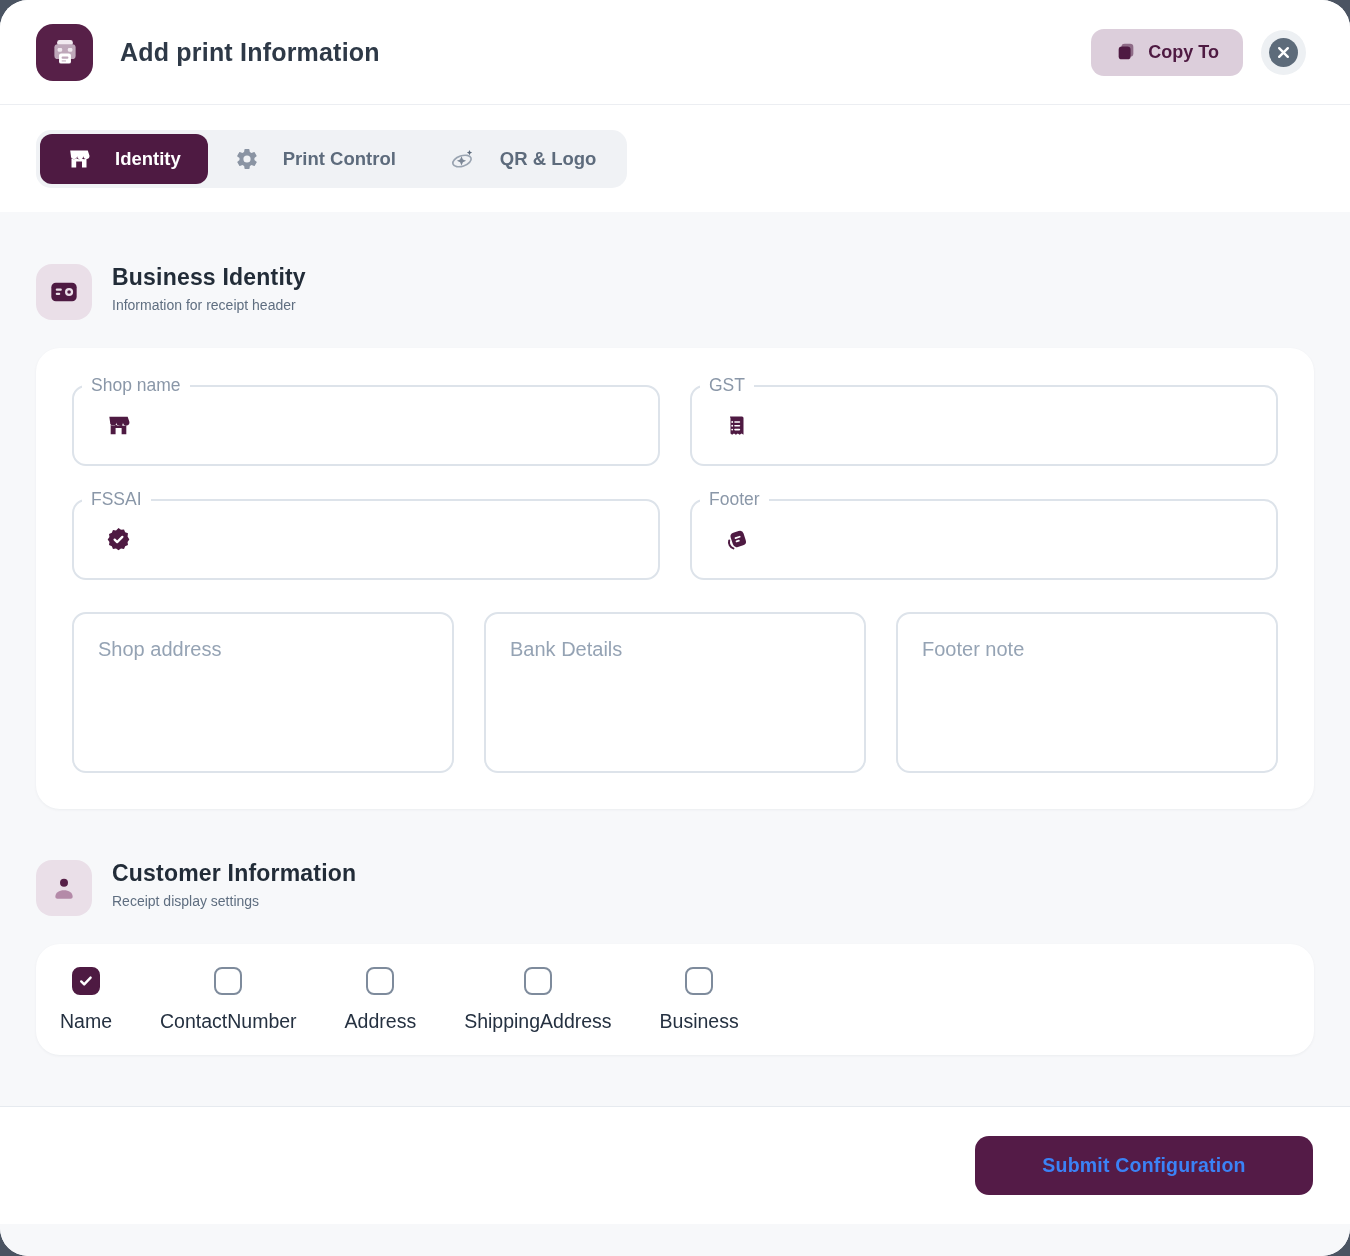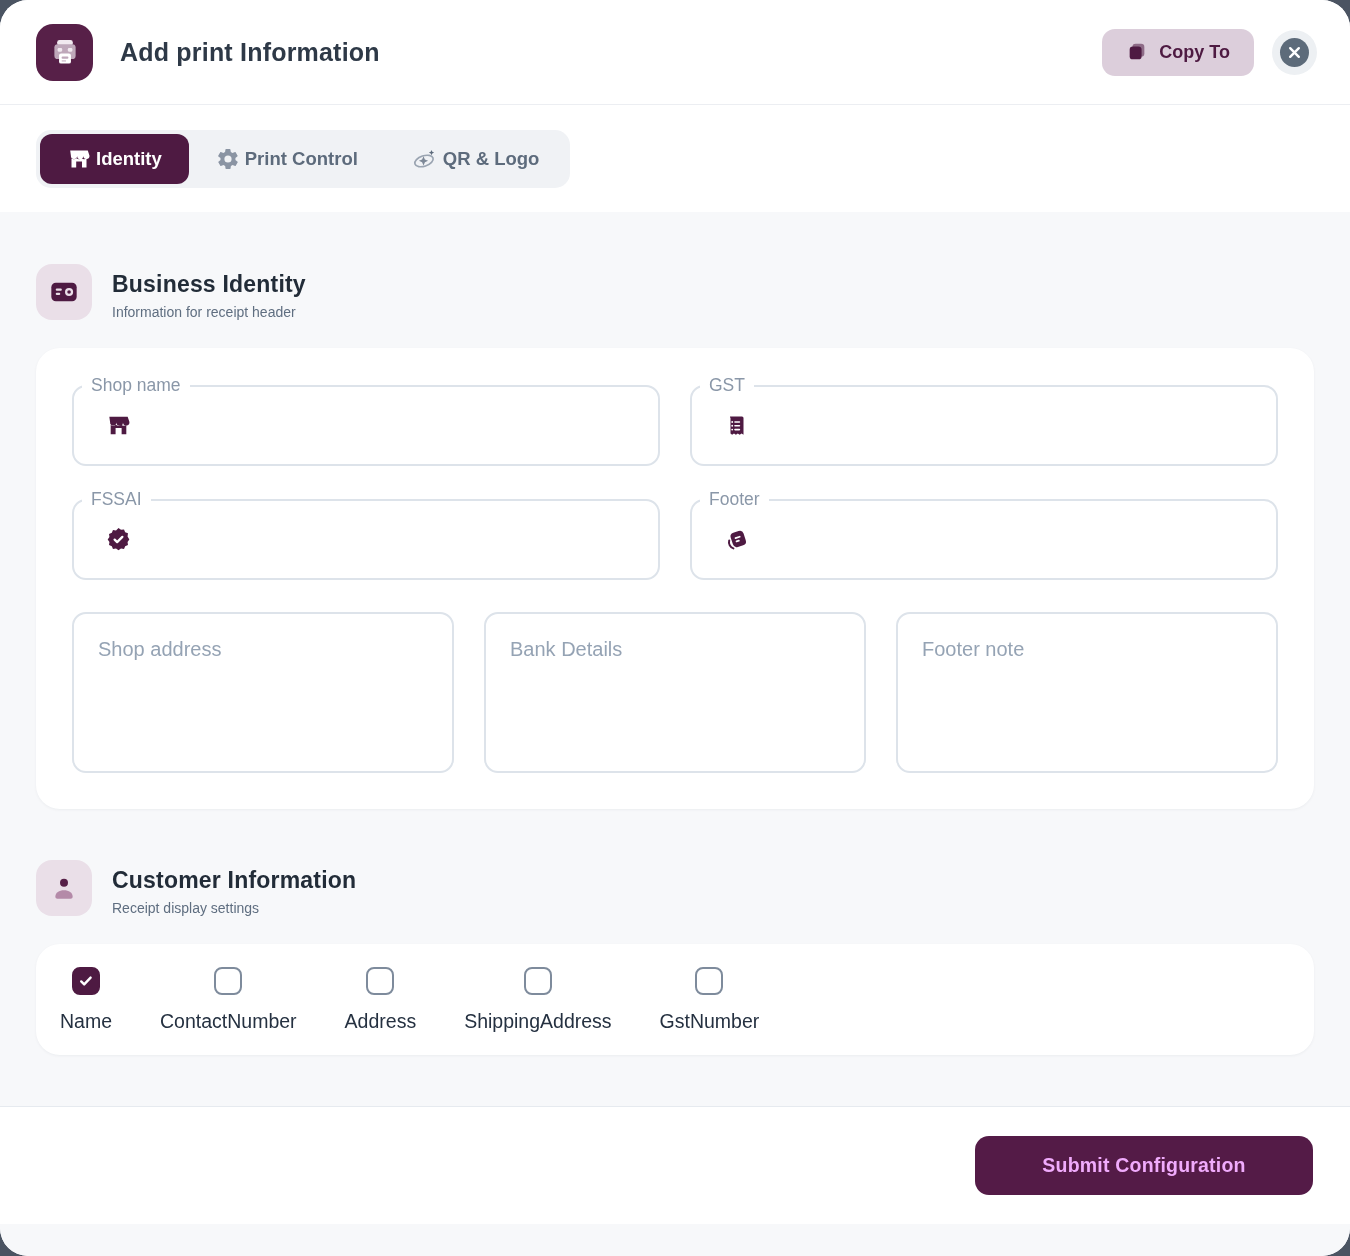"Add print Information" .hdr { padding: 0 33px 0 36px -> 0 44px 0 36px }
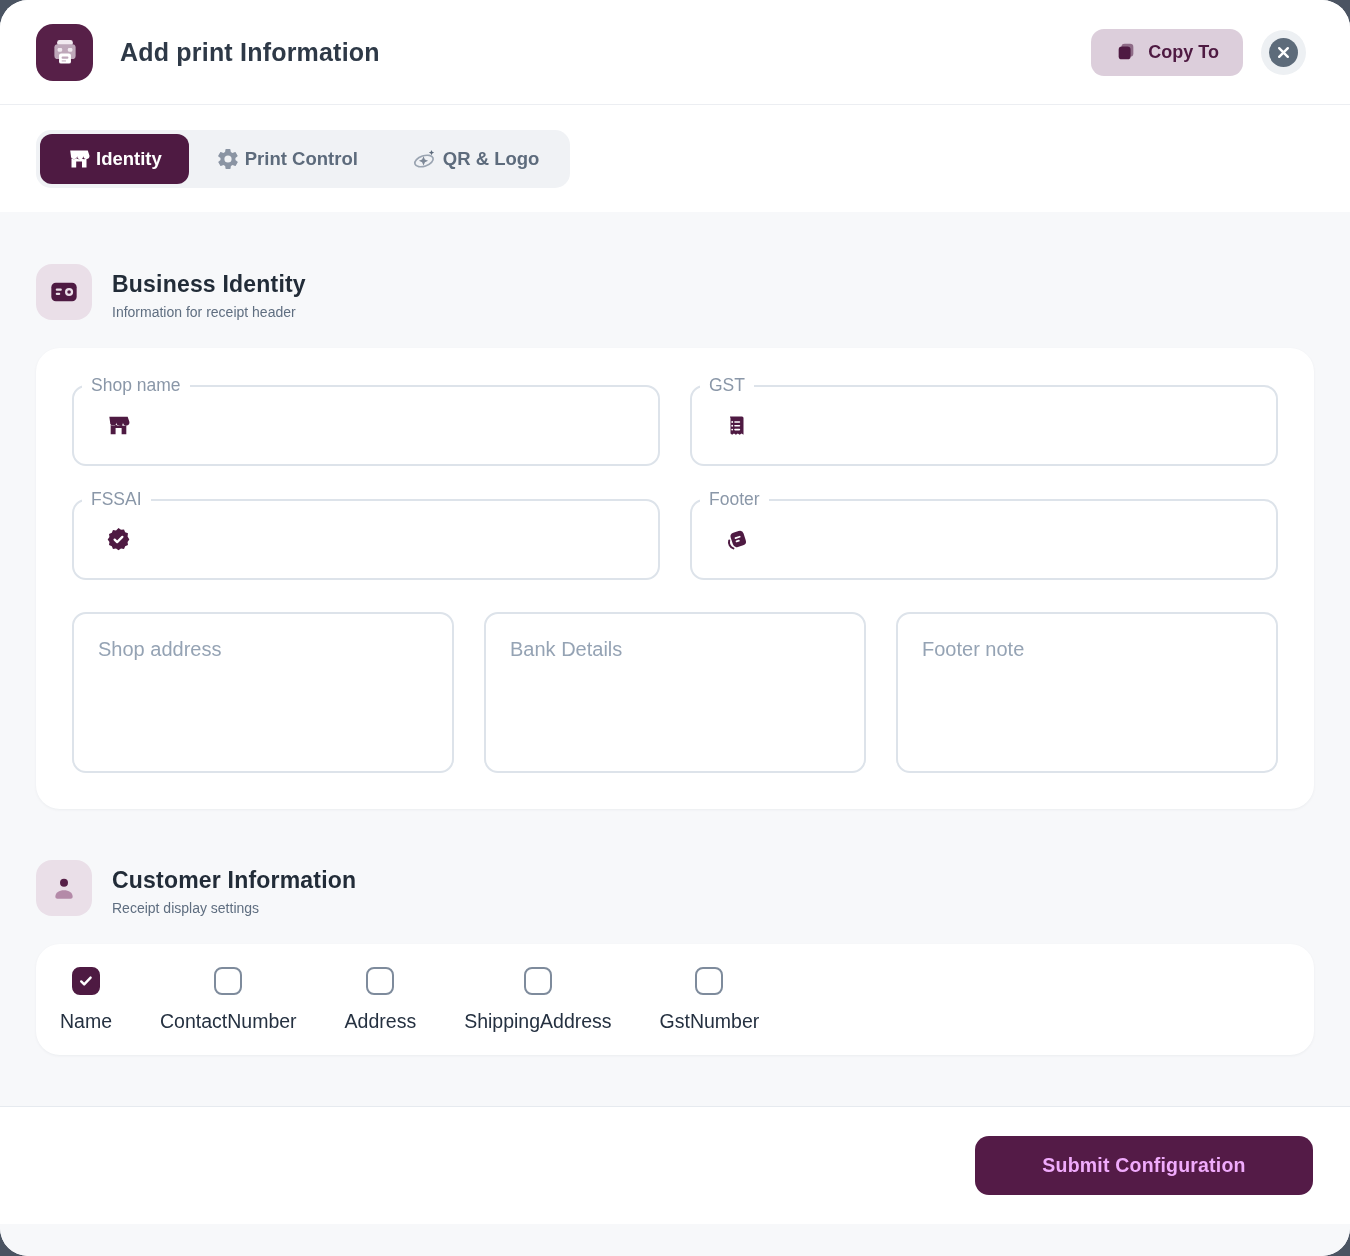"Identity" .tab { gap: 5px -> 24px }
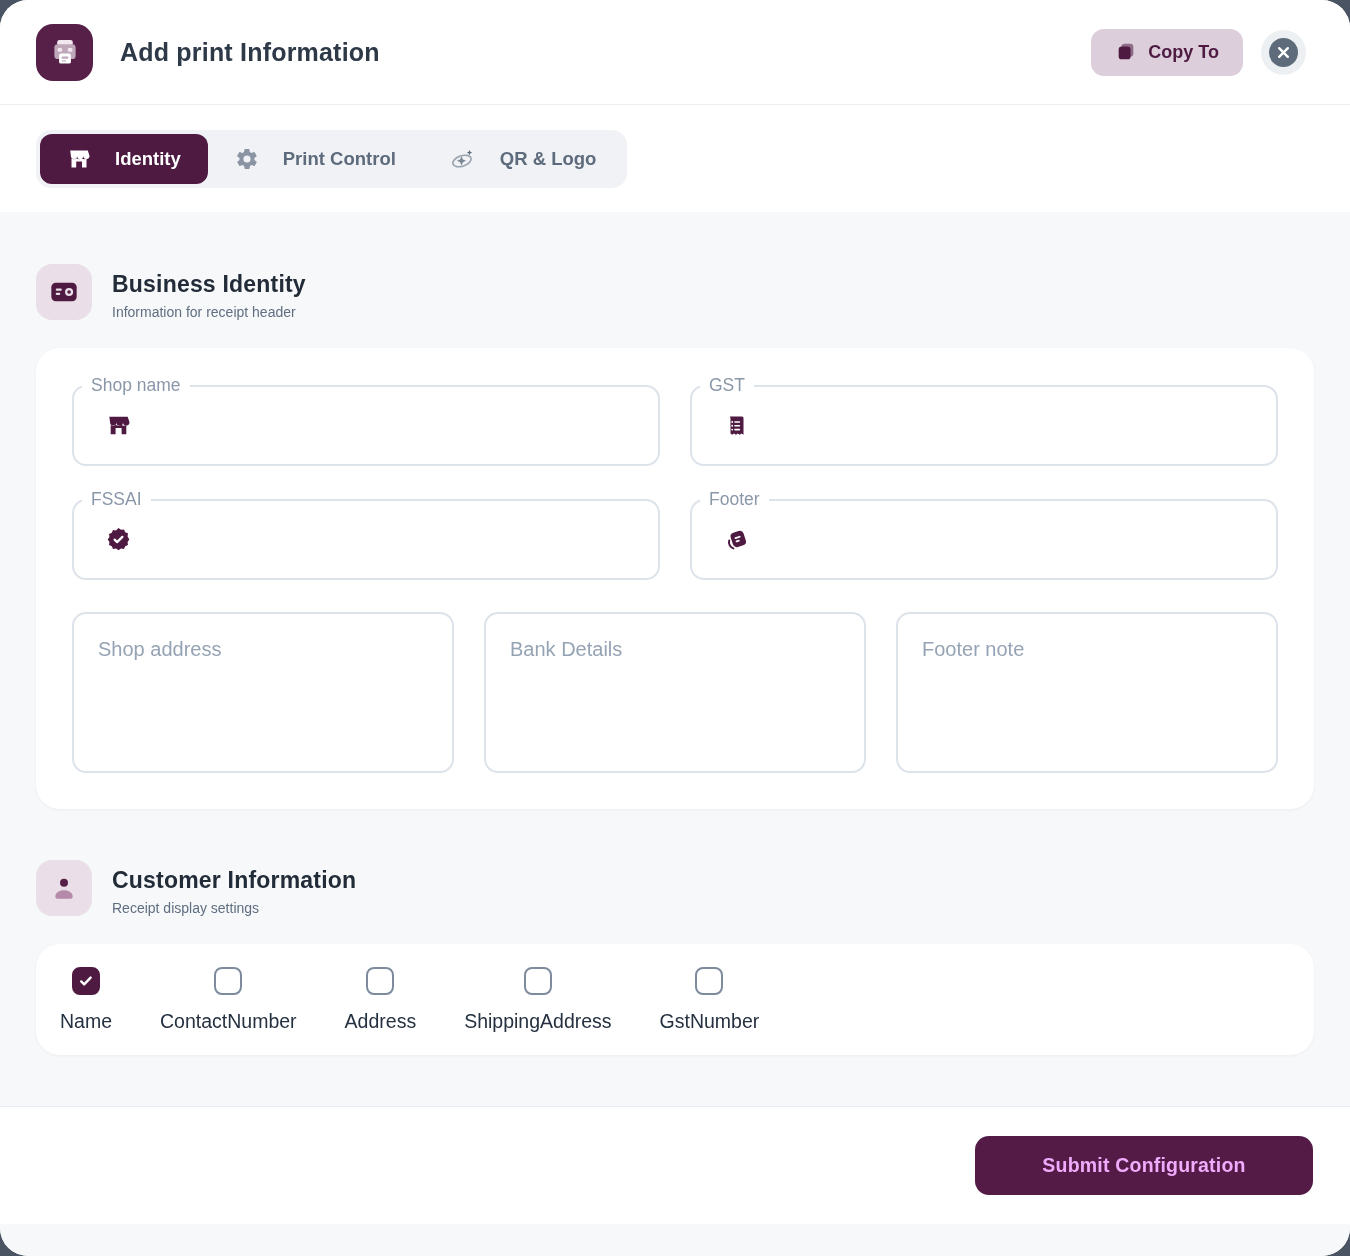"Business Identity" .sec-head { align-items: flex-end -> flex-start }
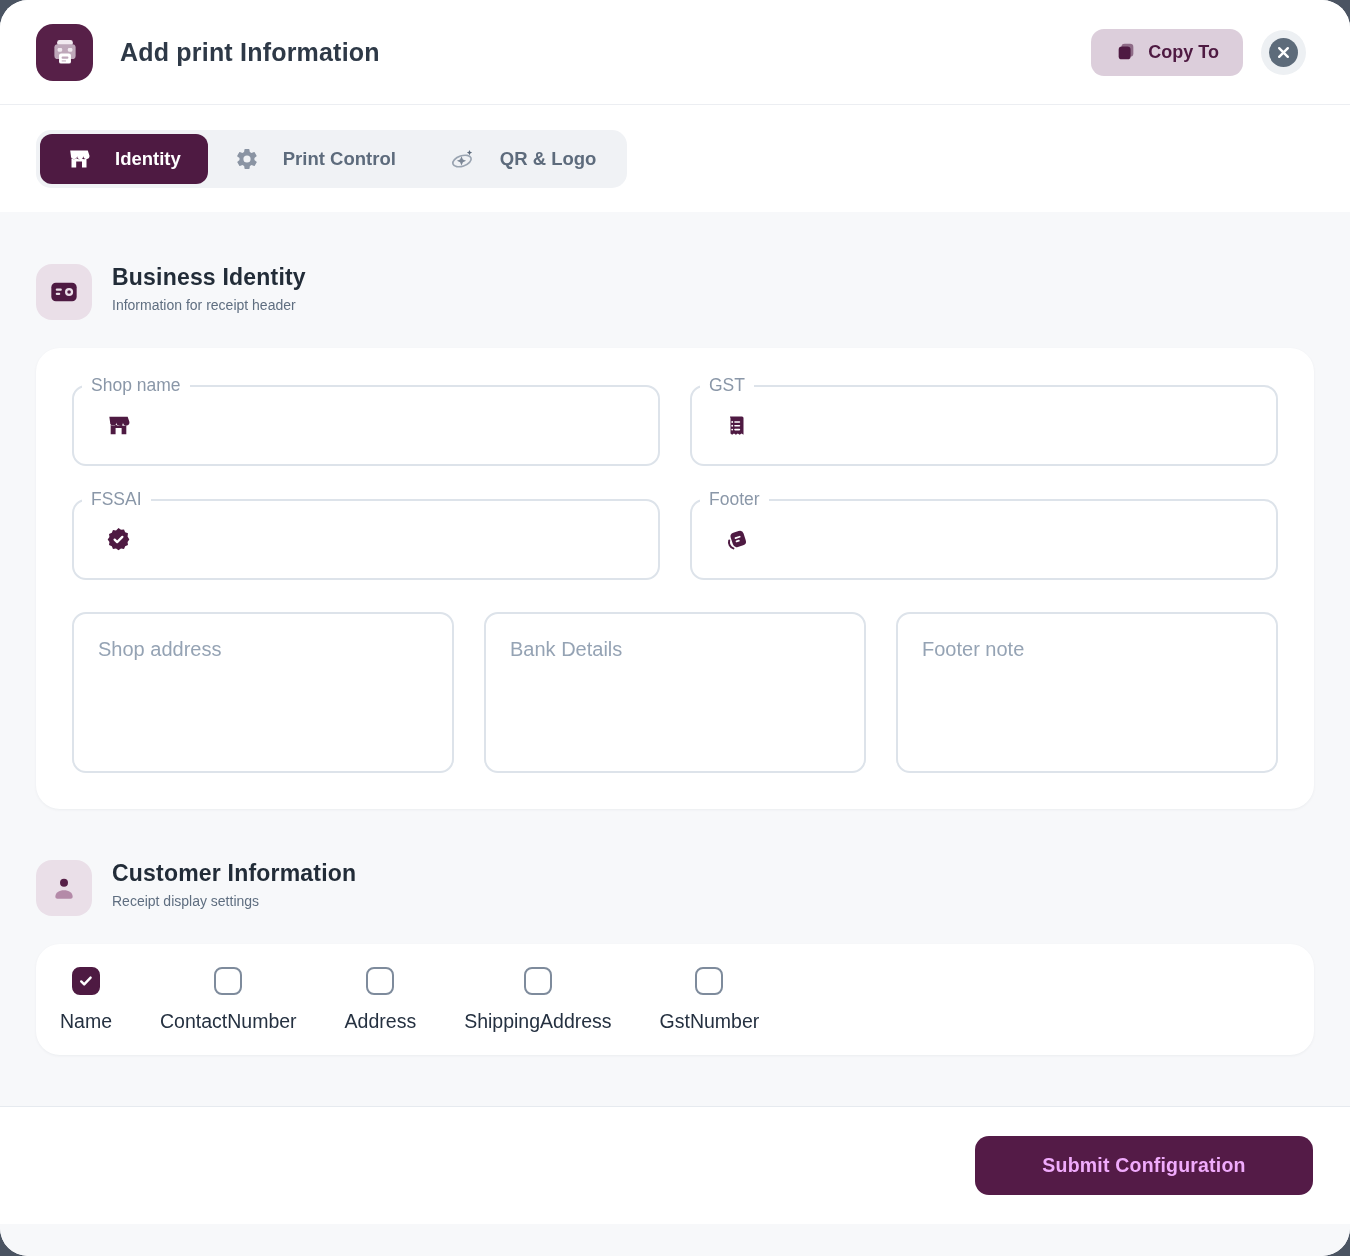"GstNumber" span.cb-label { text: GstNumber -> Business }
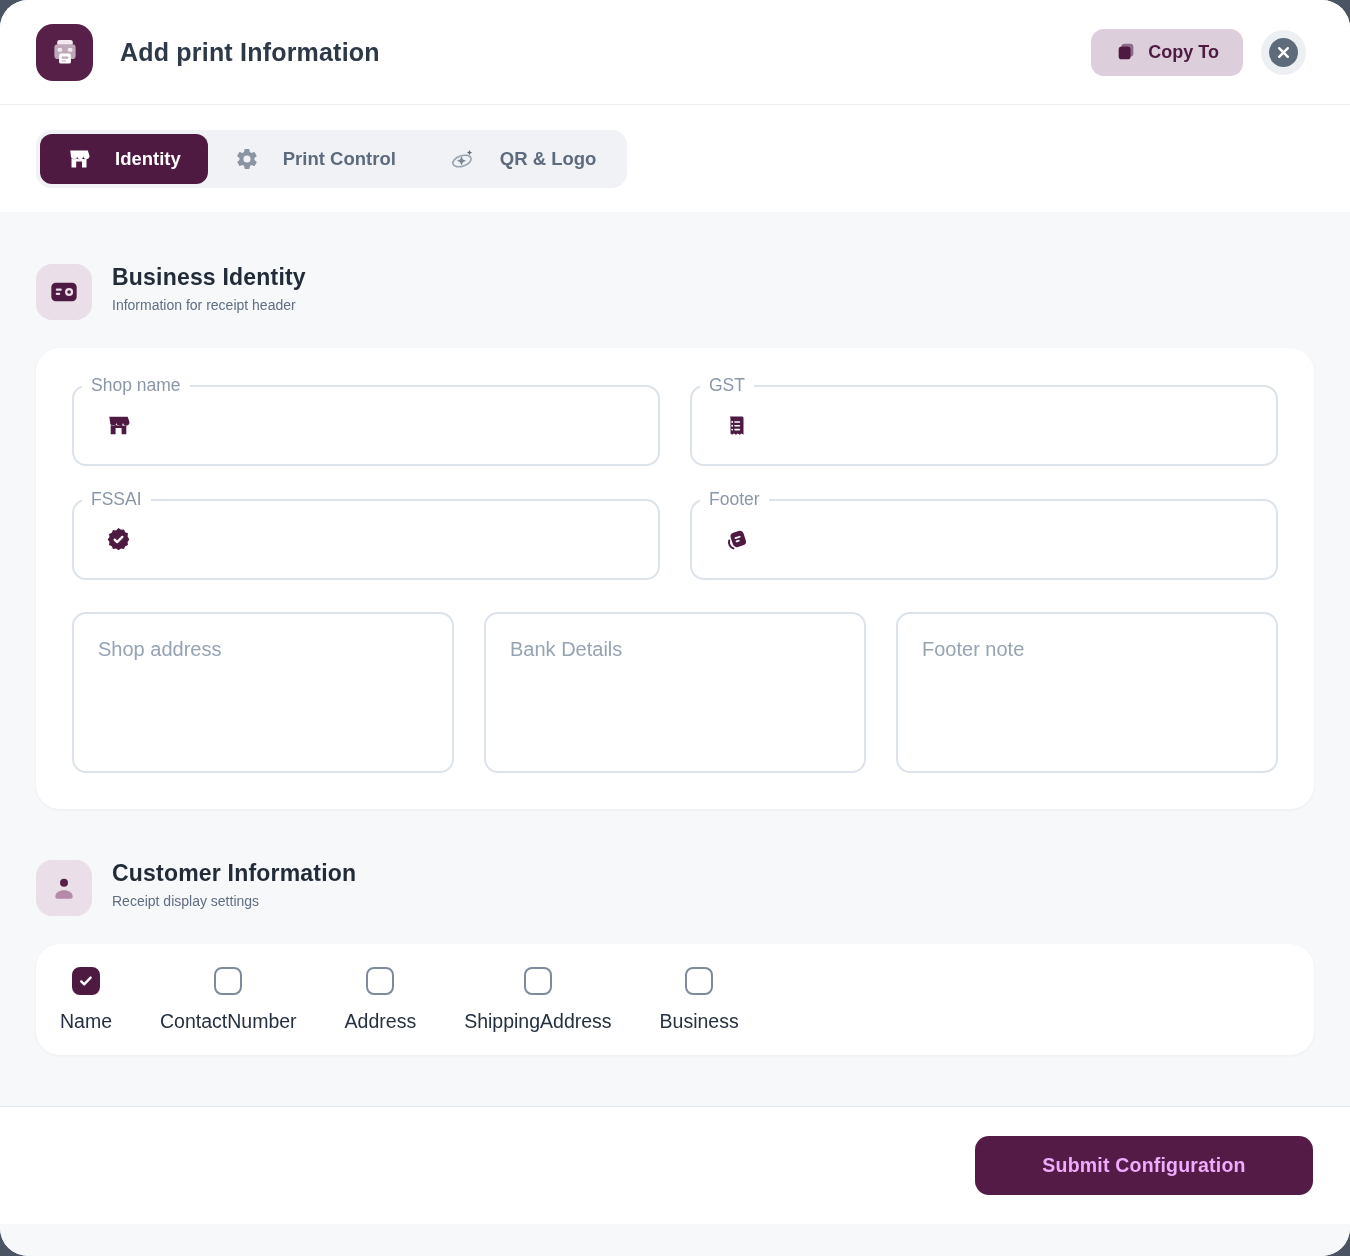"Submit Configuration" .submit-btn { color: #f0abfc -> #3b82f6 }
